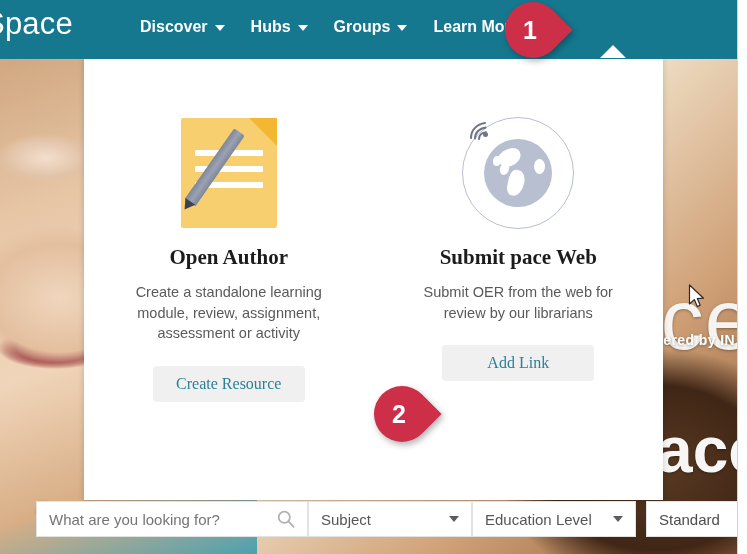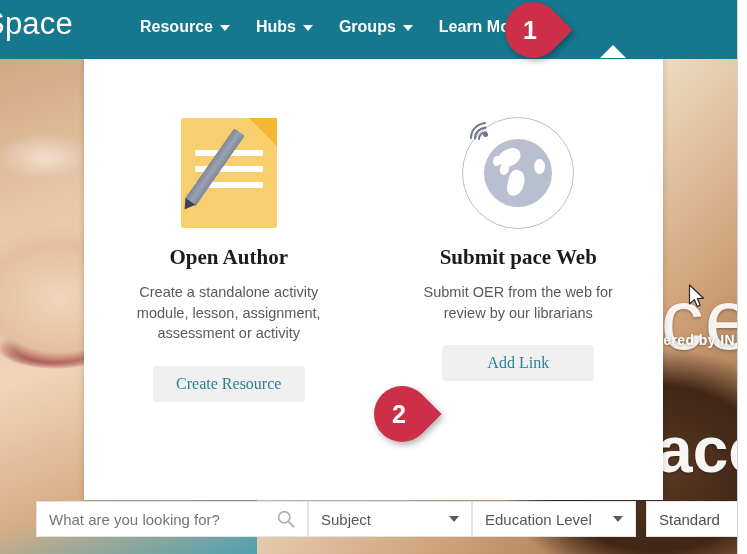"Resource" span { text: Resource -> Discover }
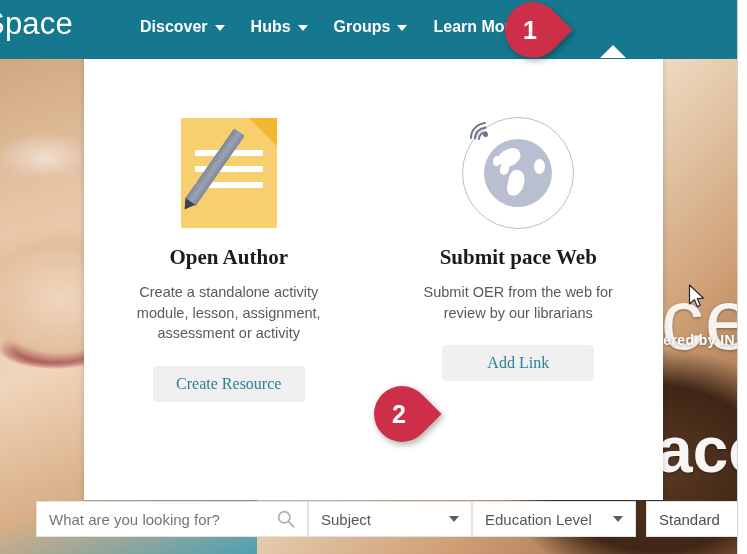"Create a standalone activity module," div.card-desc { text: activity module, lesson -> learning module, review }
